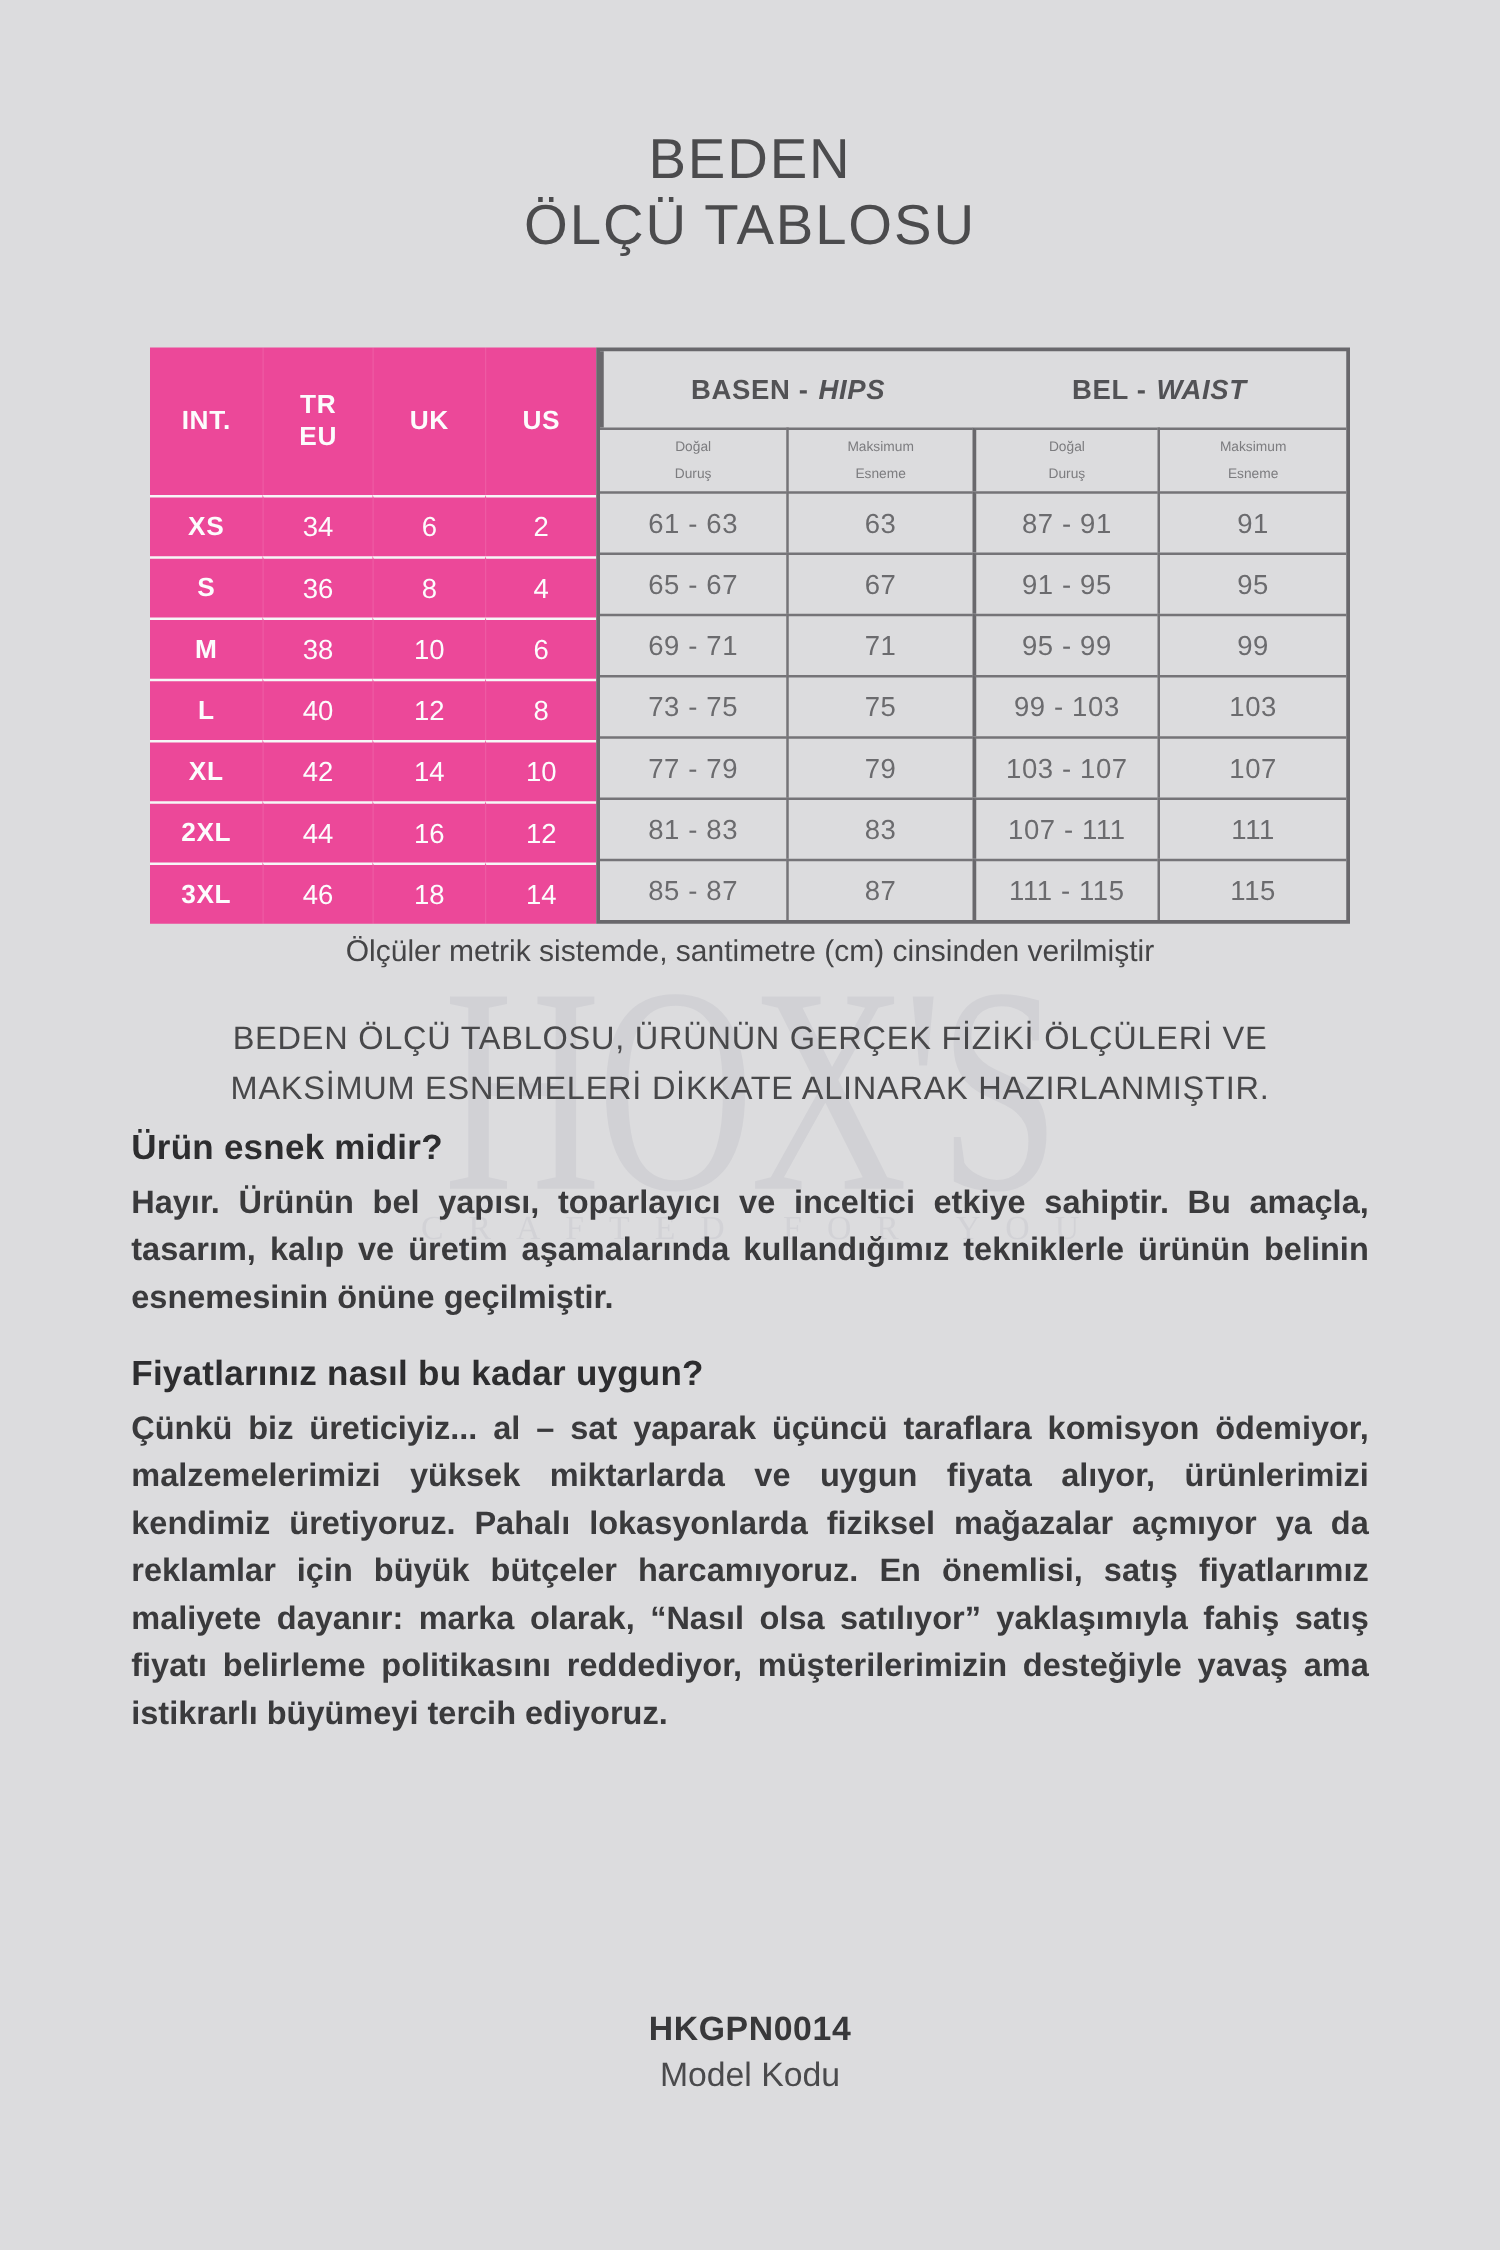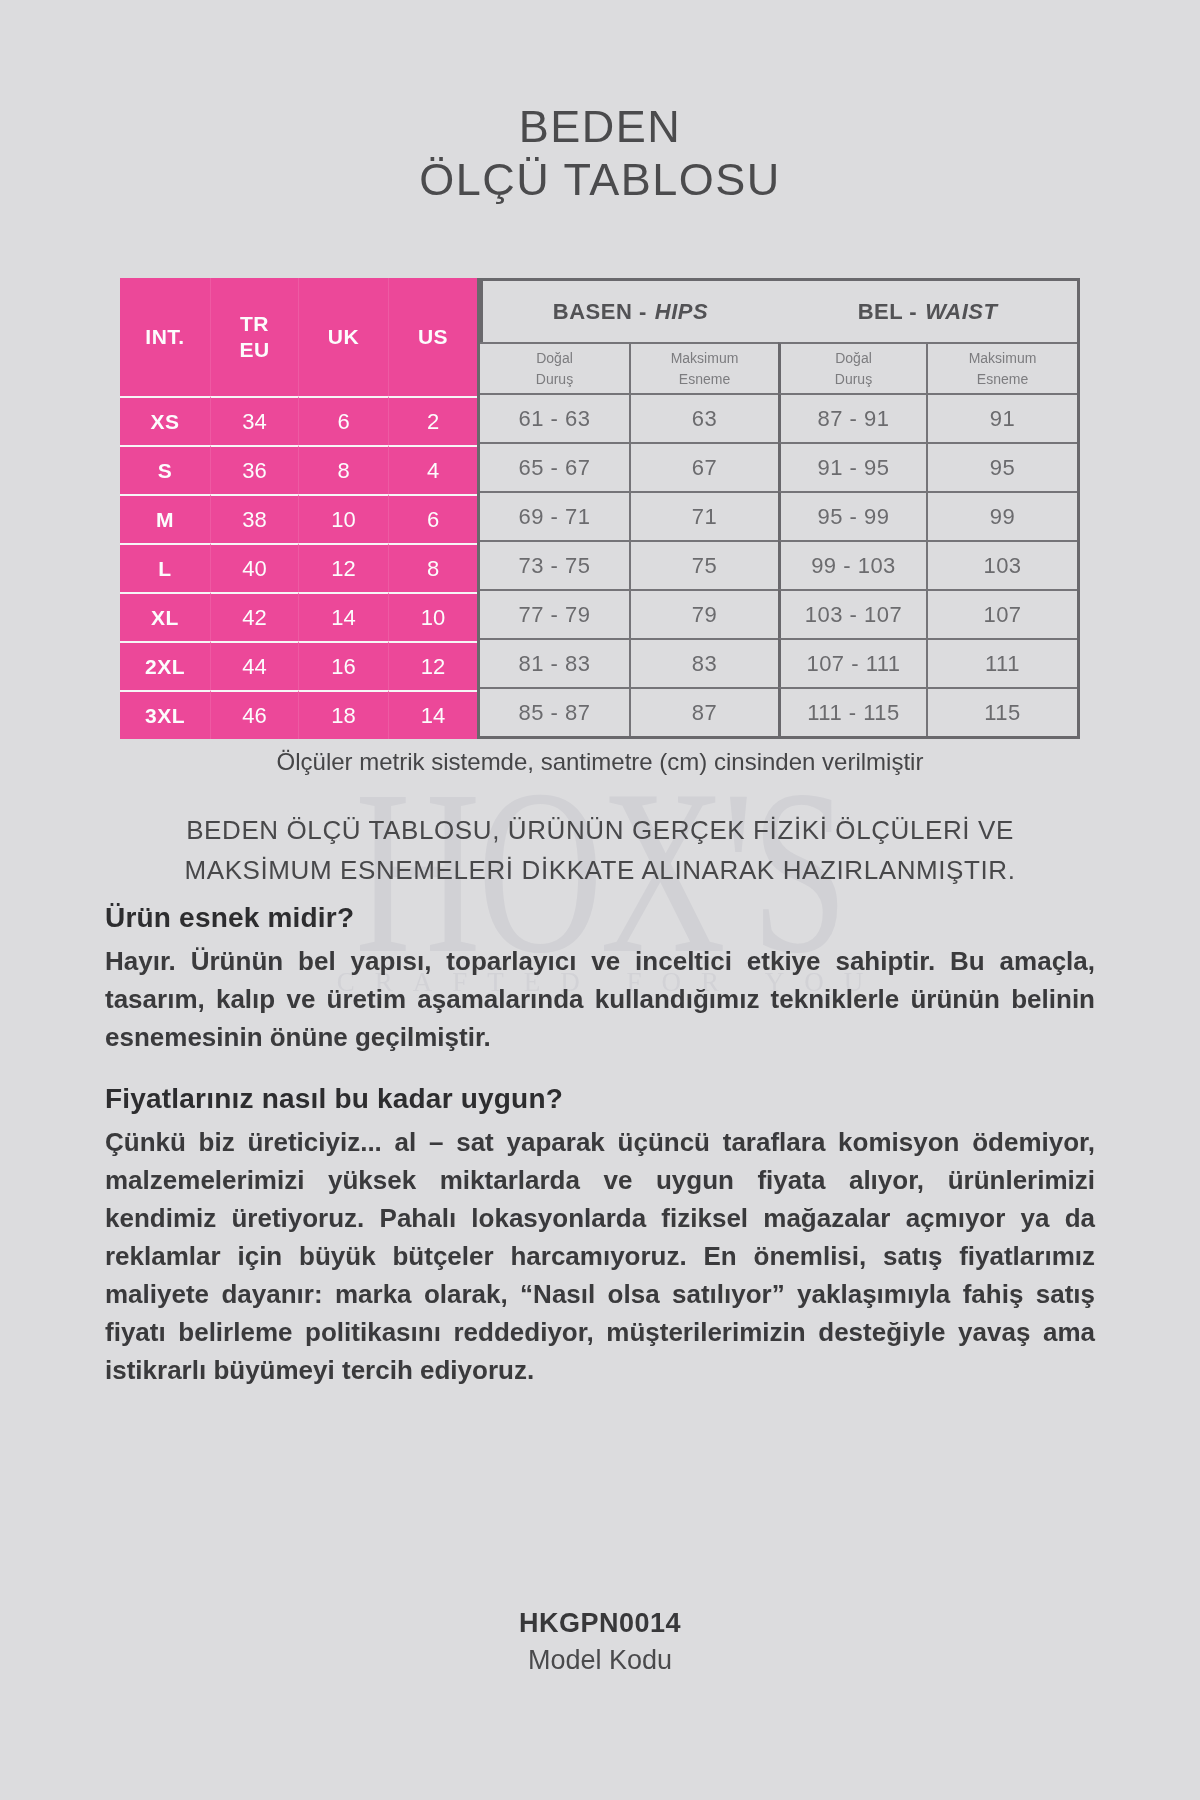"Doğal" .lsub { font-size: 14px -> 11px }
